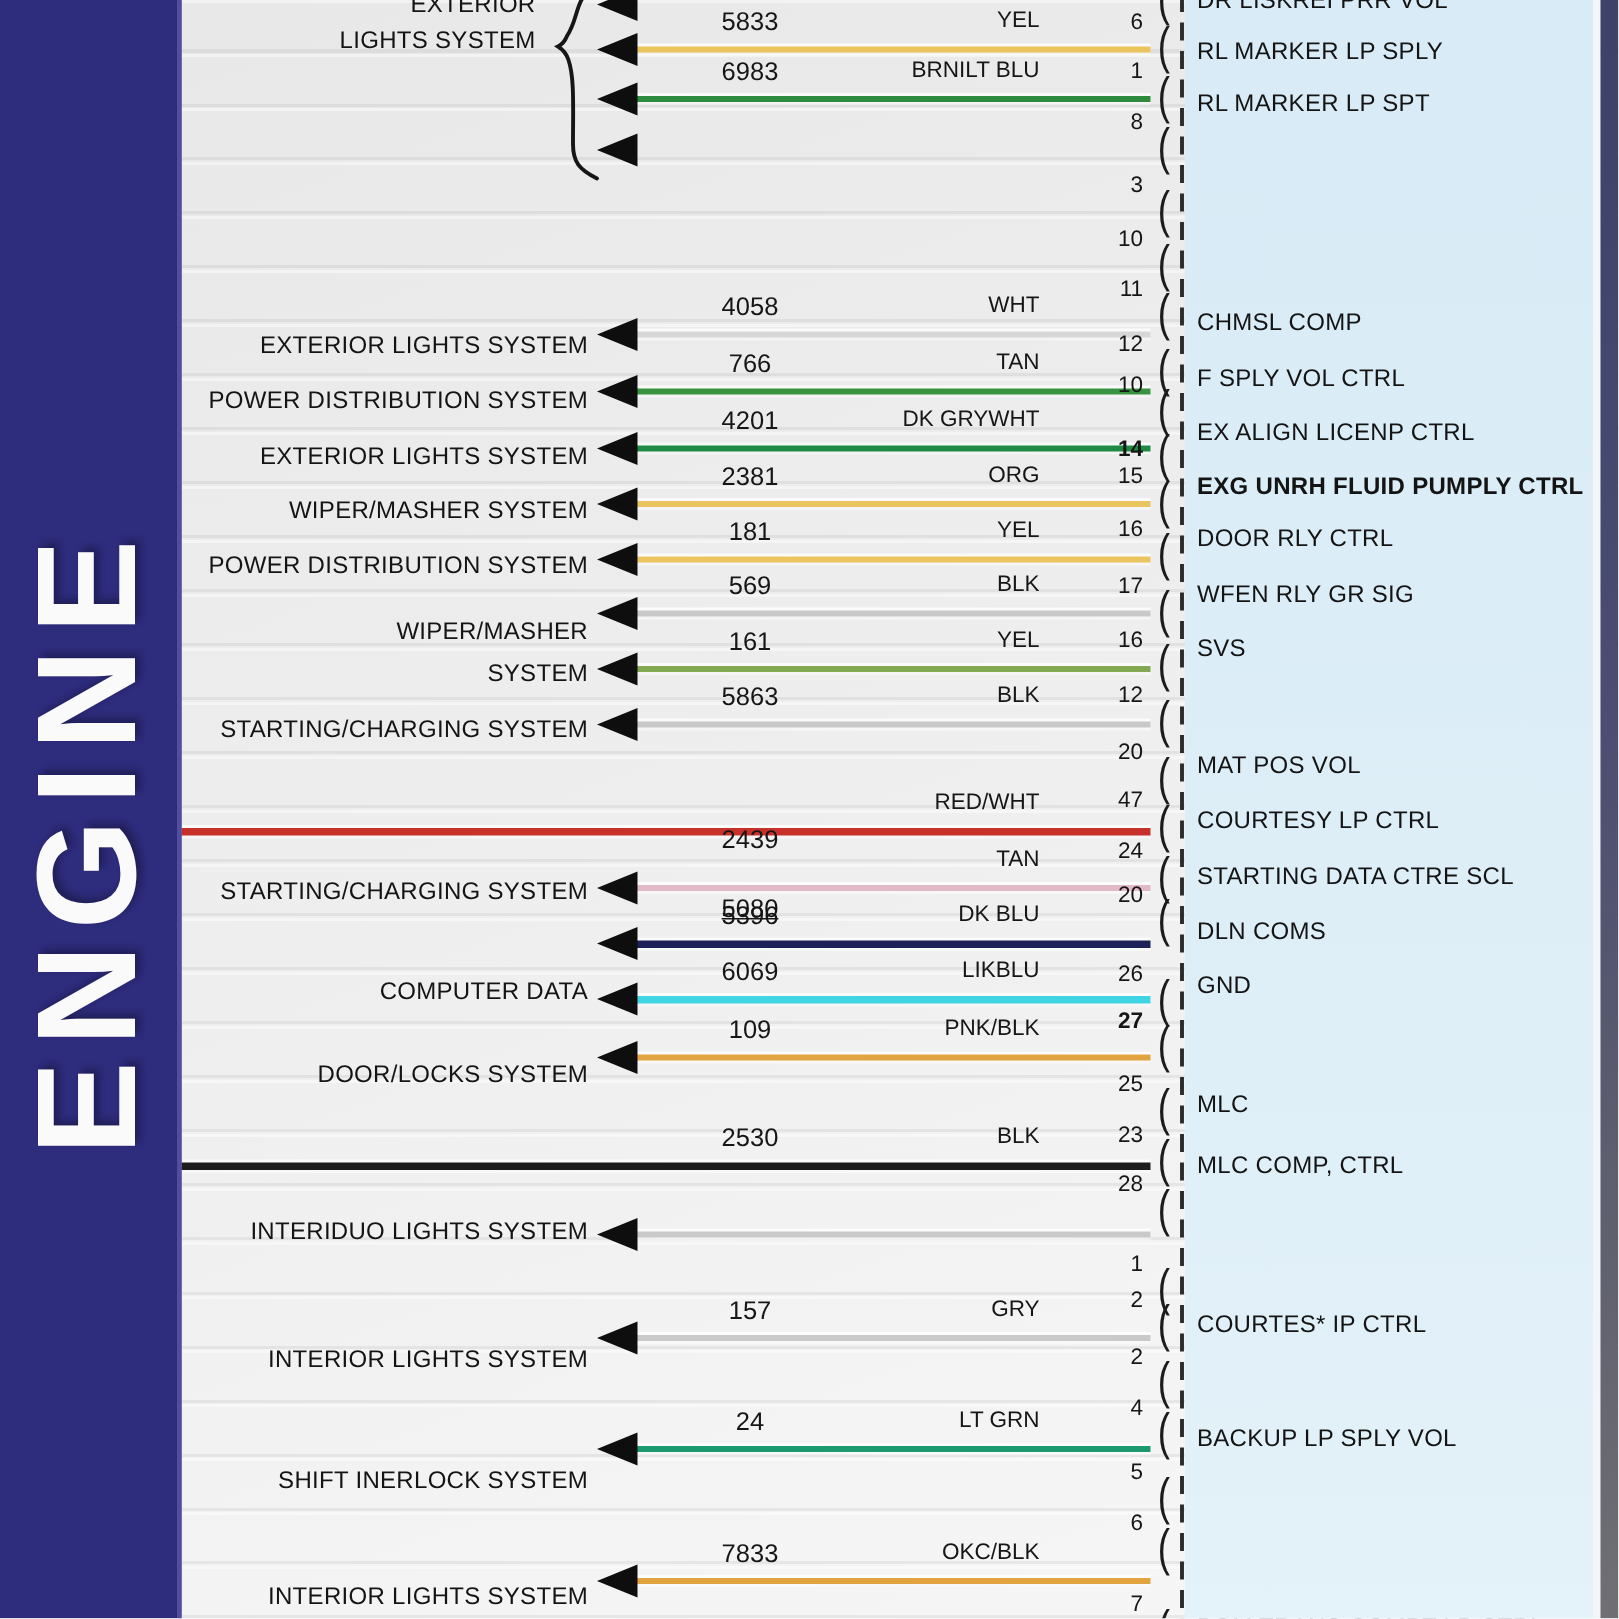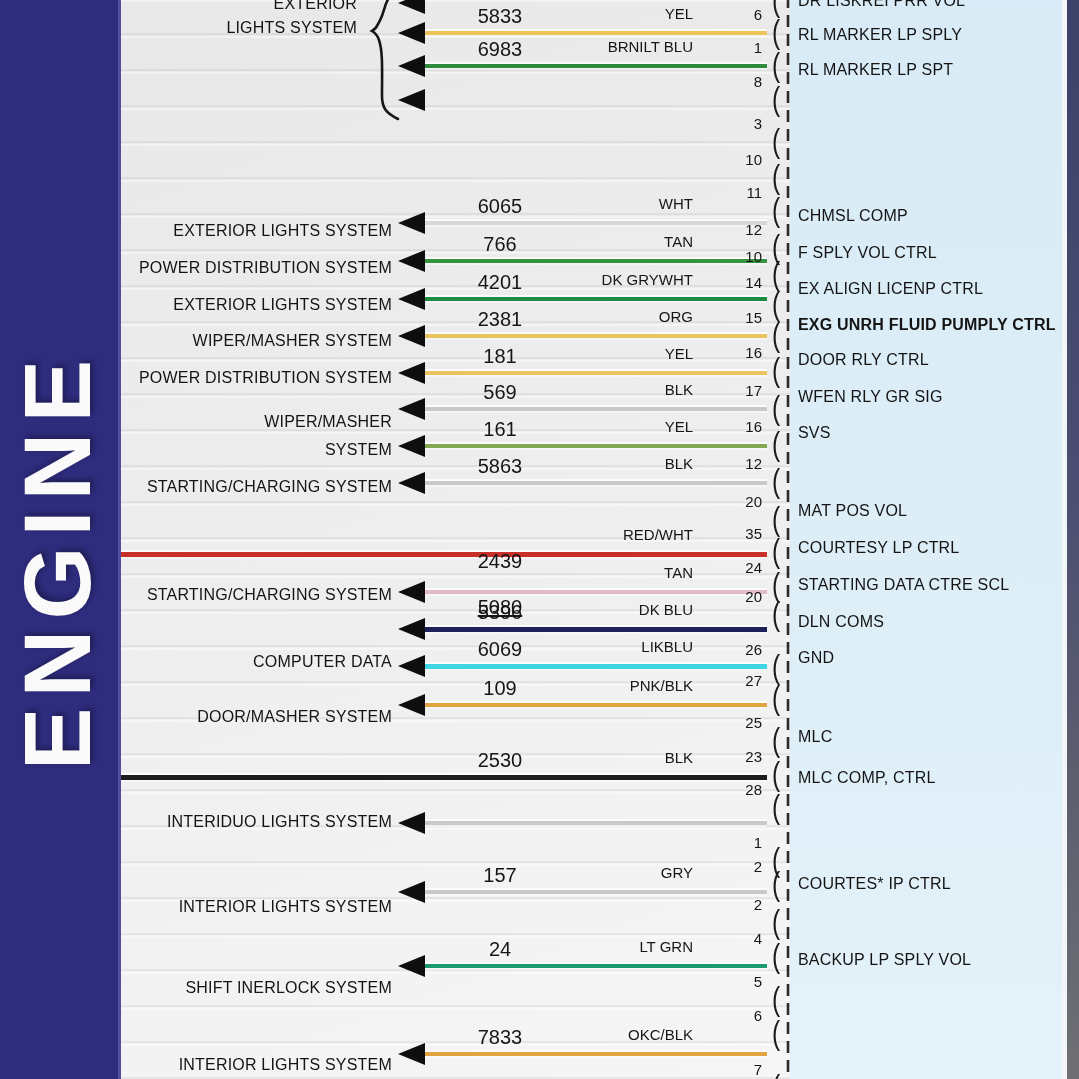"5833" .wnum { font-size: 20px -> 17px }
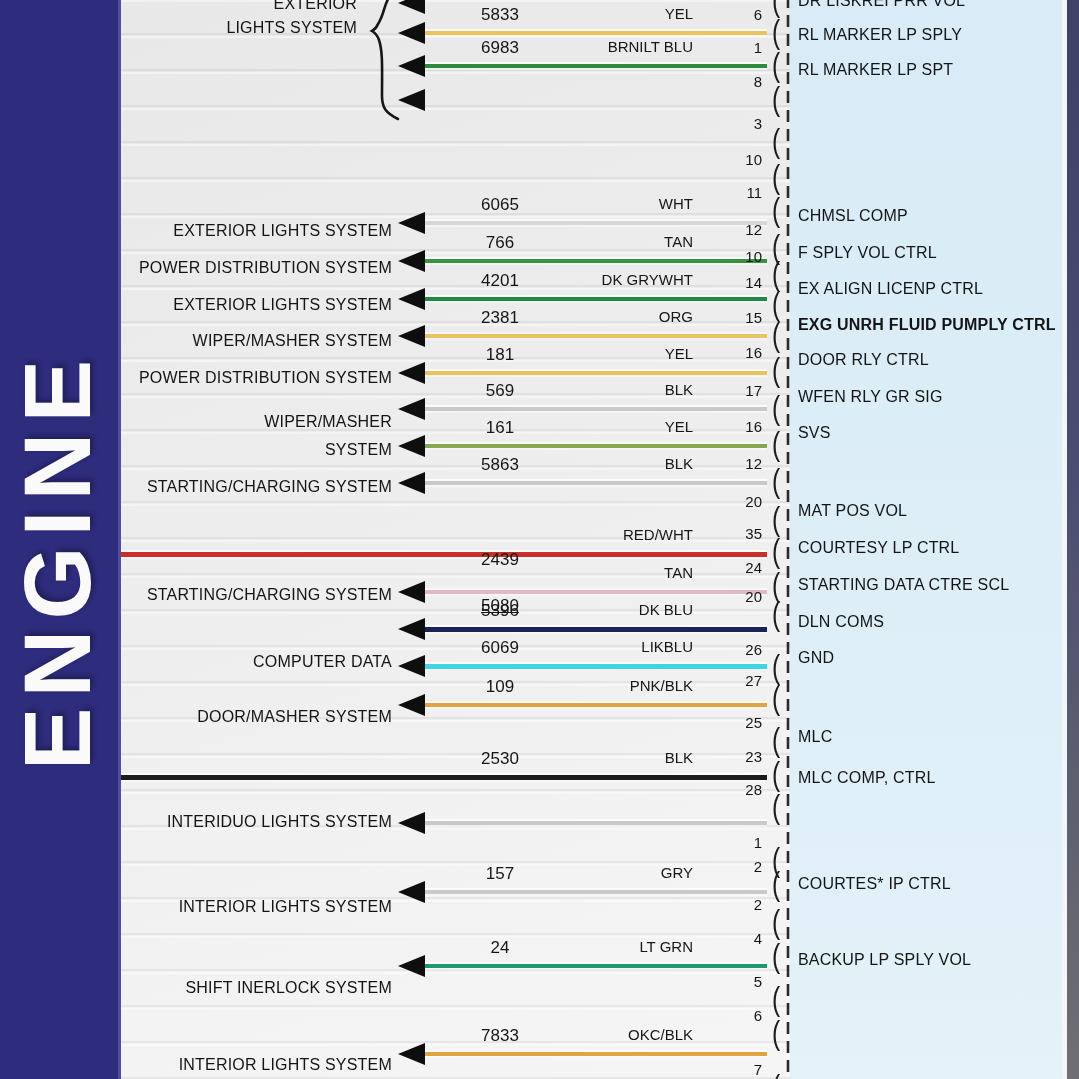"6065" div.wnum { text: 6065 -> 4058 }
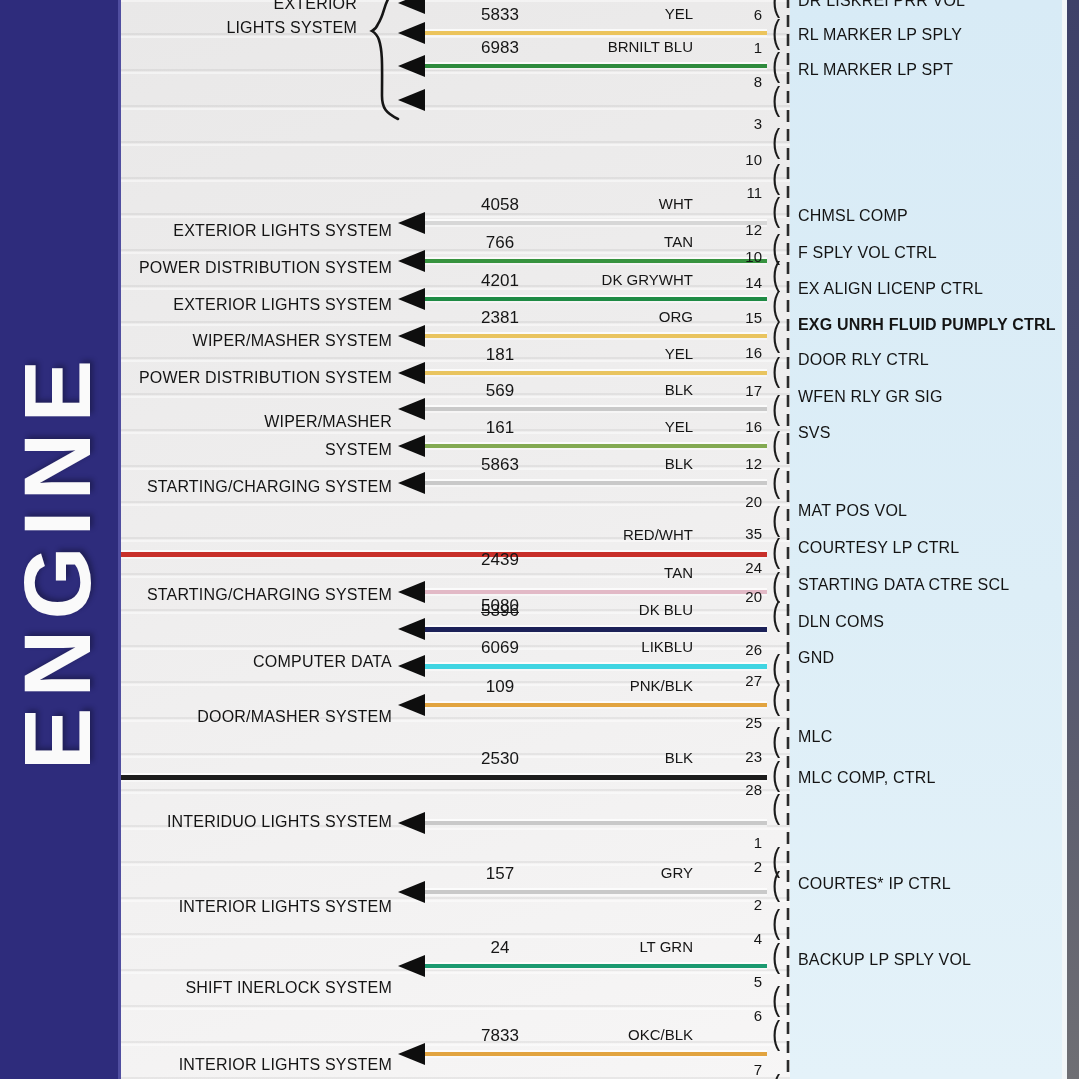"14" div.pin { font-weight: none -> bold; top: 274px -> 291px }
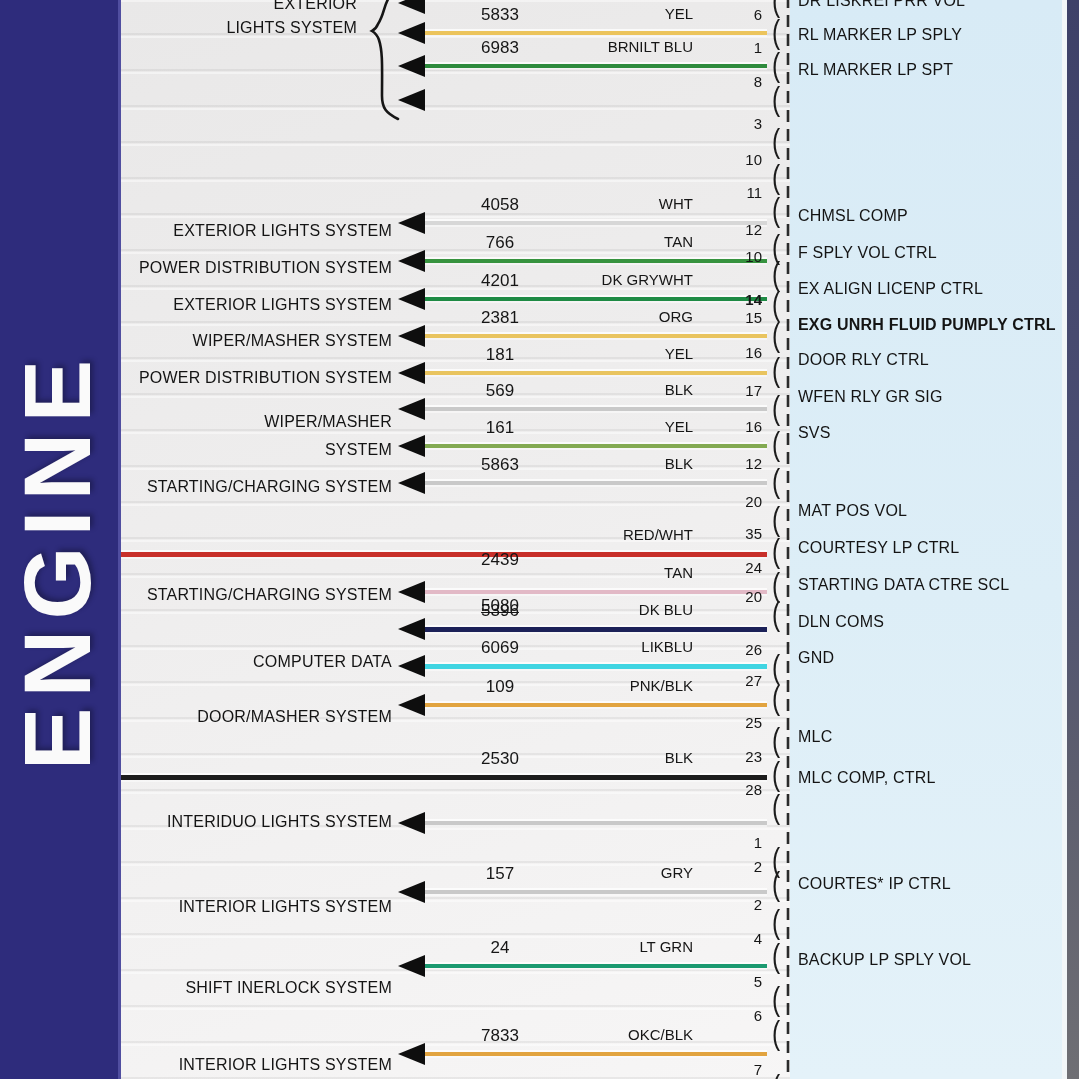"35" div.pin { text: 35 -> 47 }
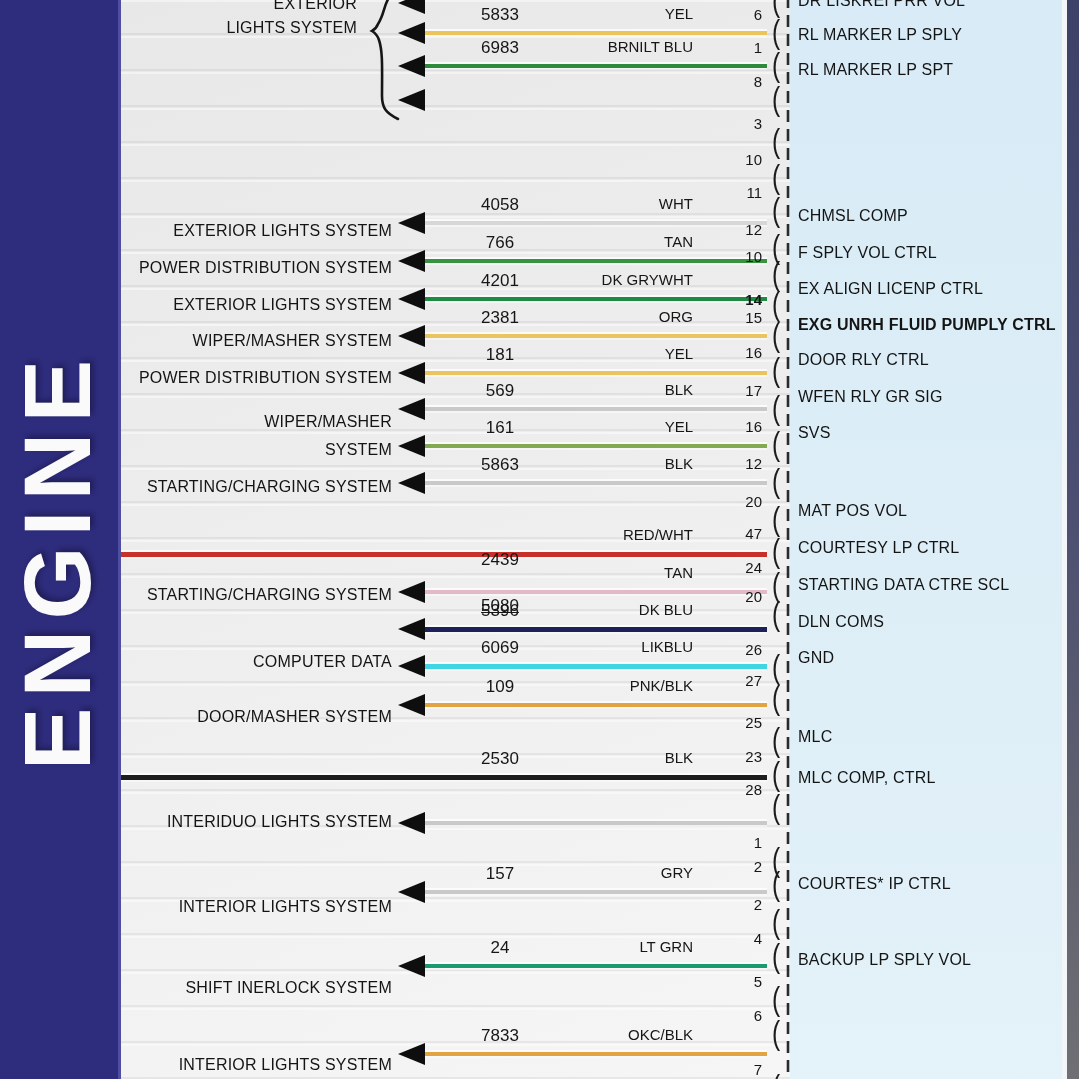"27" div.pin { font-weight: none -> bold }
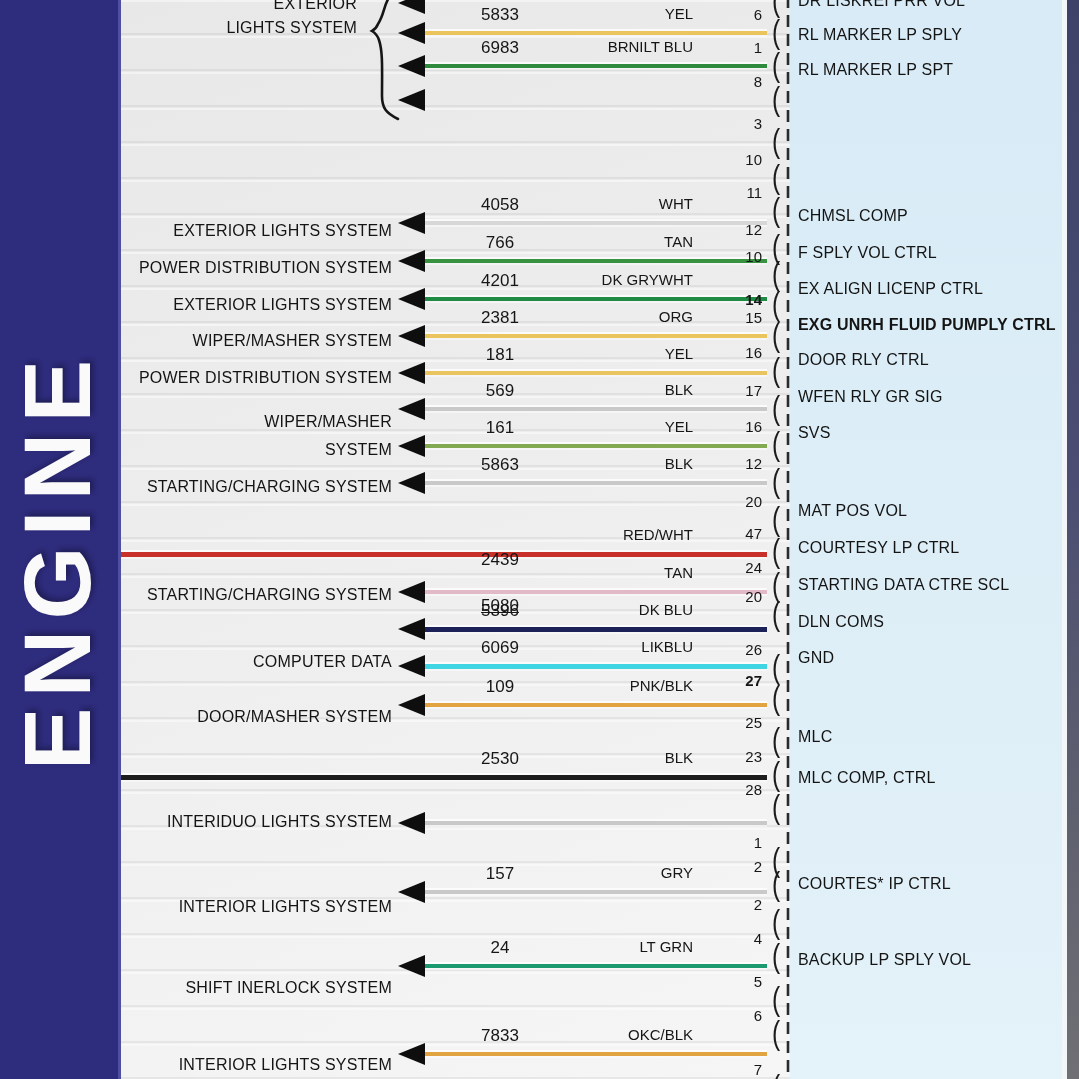"DOOR/MASHER SYSTEM" div.llab { text: DOOR/MASHER -> DOOR/LOCKS }
